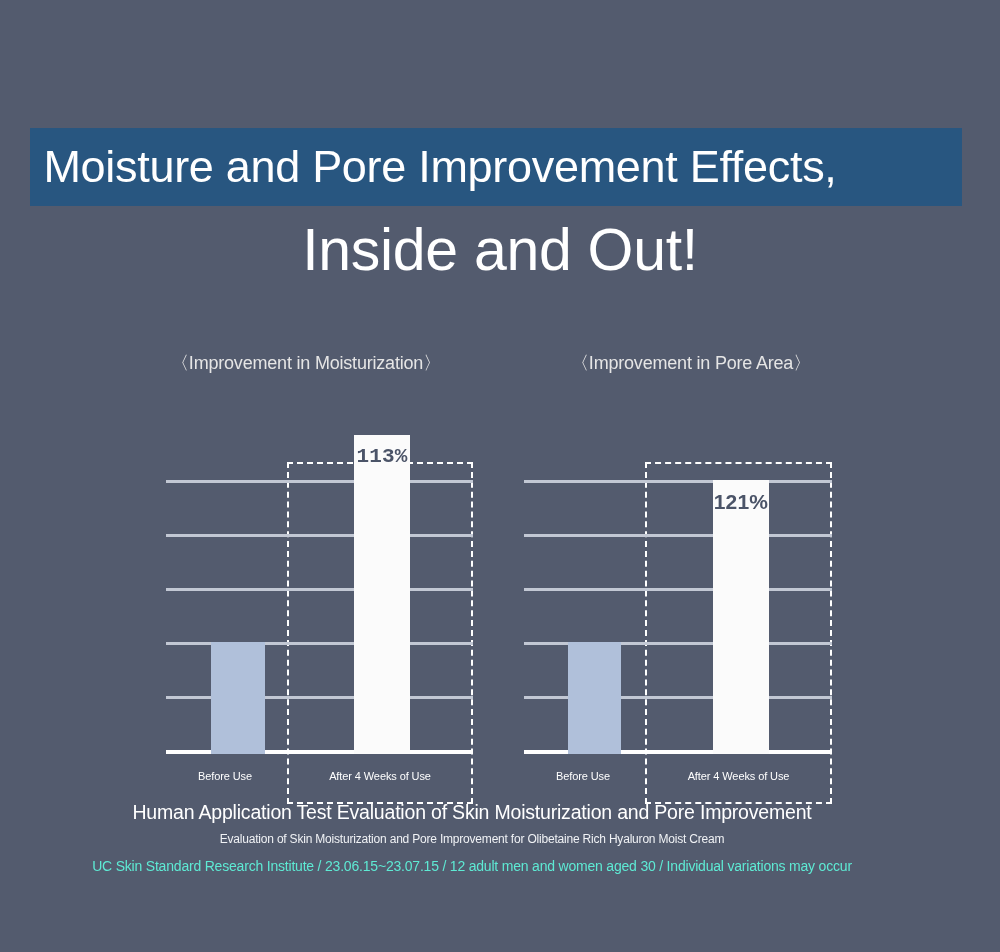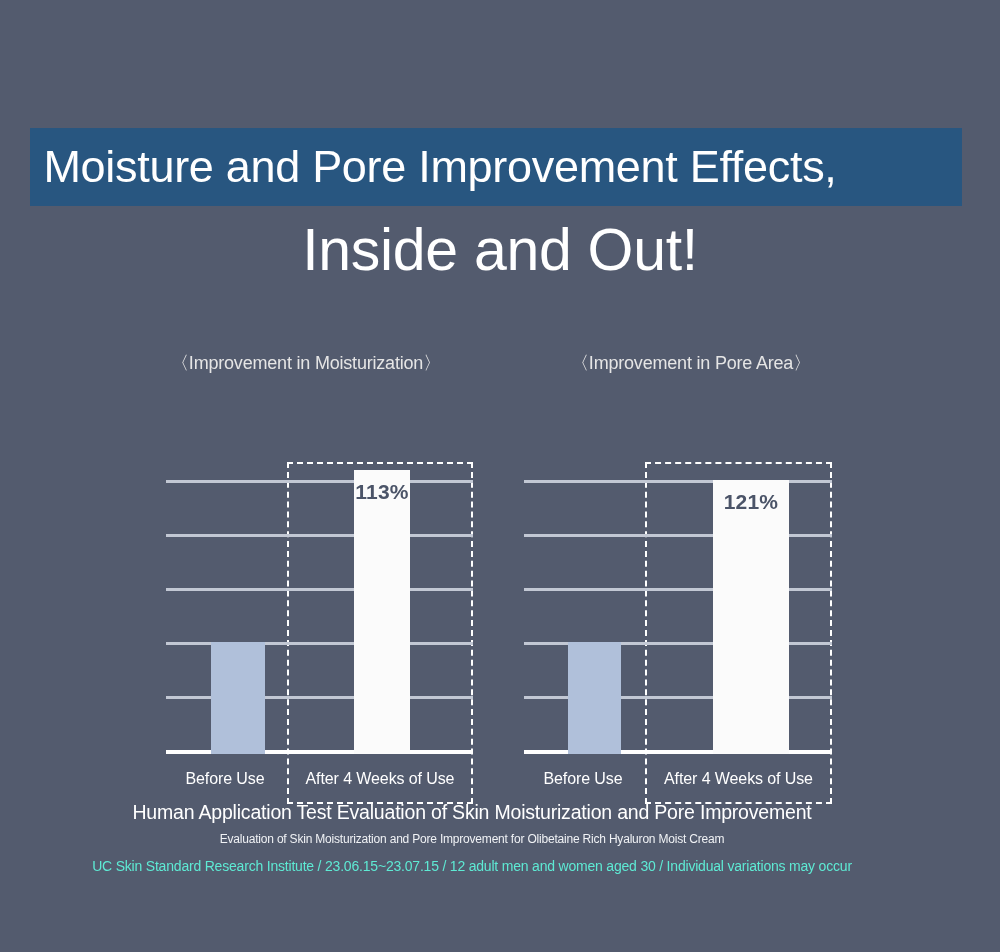"113%" div.bar { font-family: none -> Liberation Mono, monospace; height: 284px -> 319px }
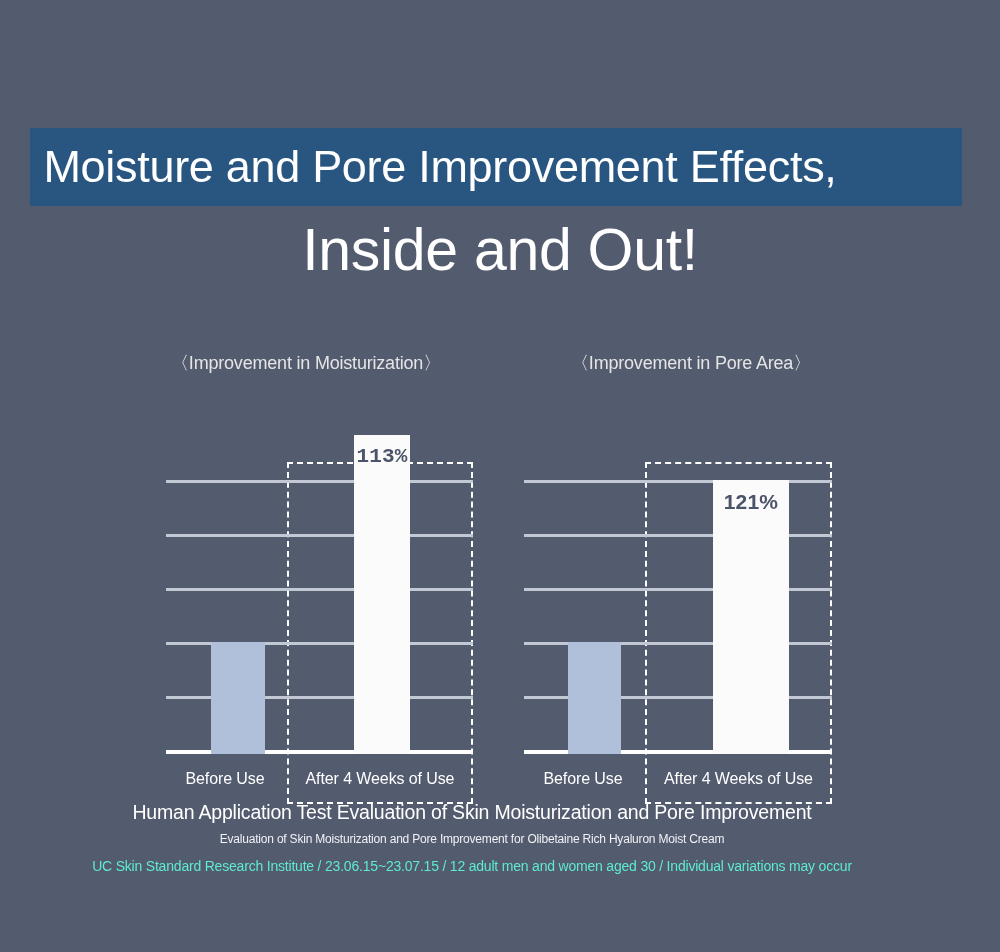"121%" div.bar { padding-left: 20px -> none }
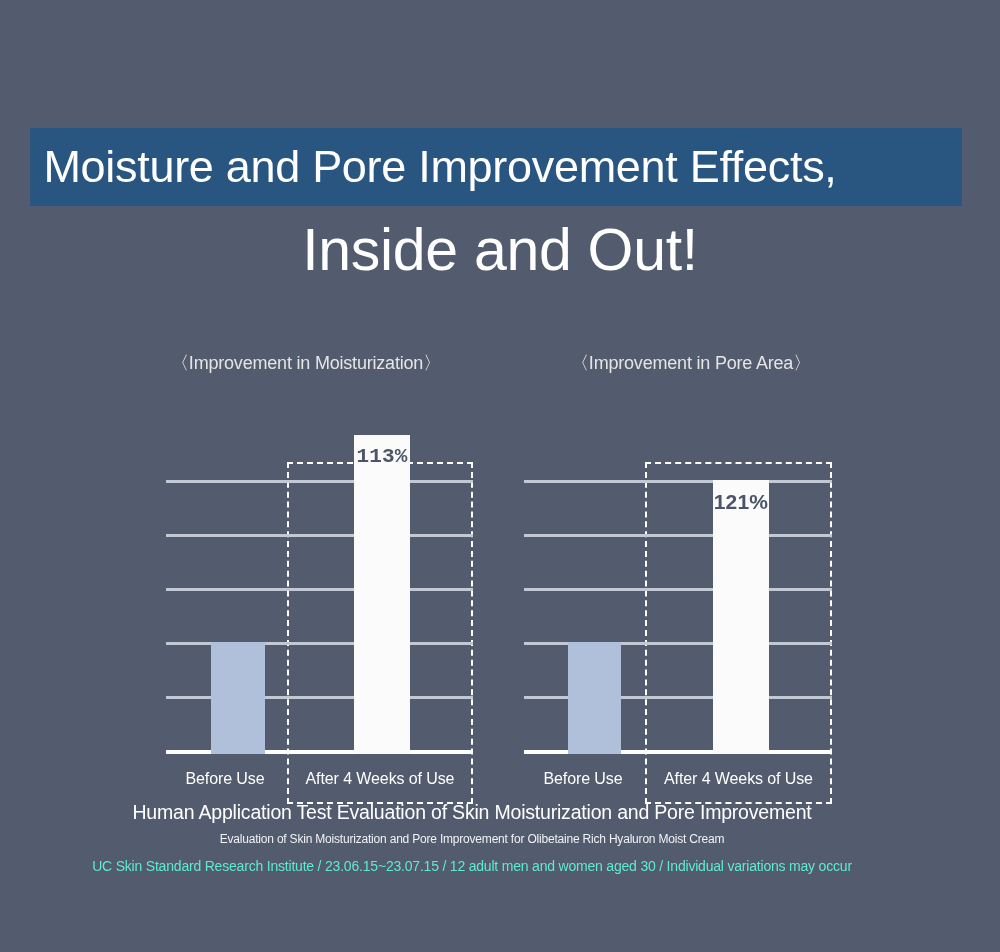"Before Use" .axis-label { font-size: 16px -> 11px }
